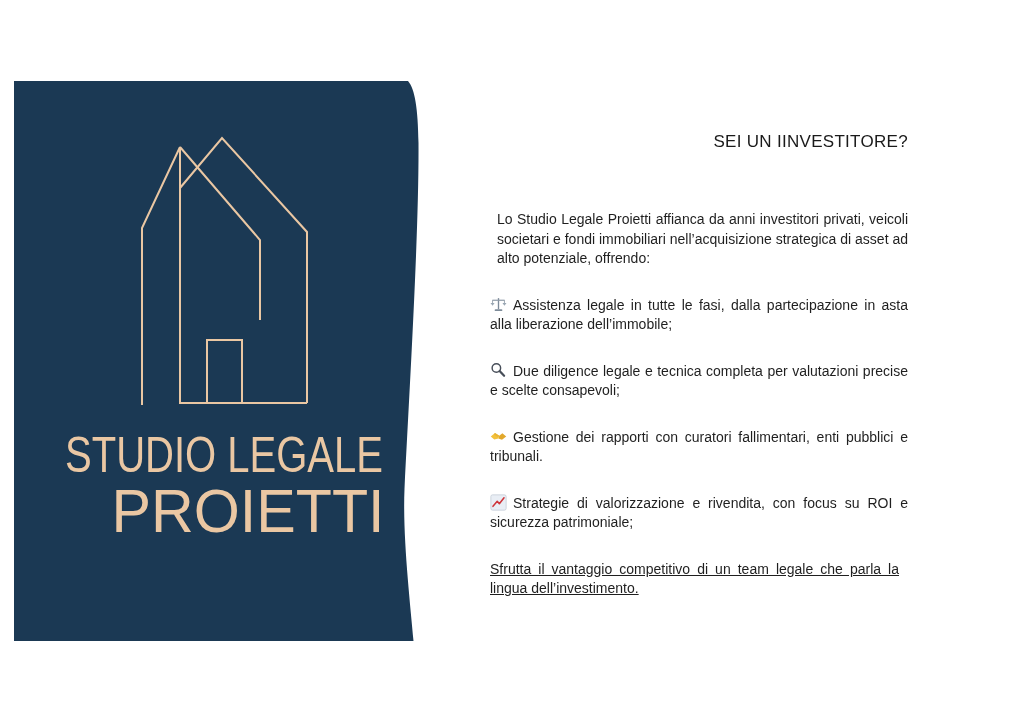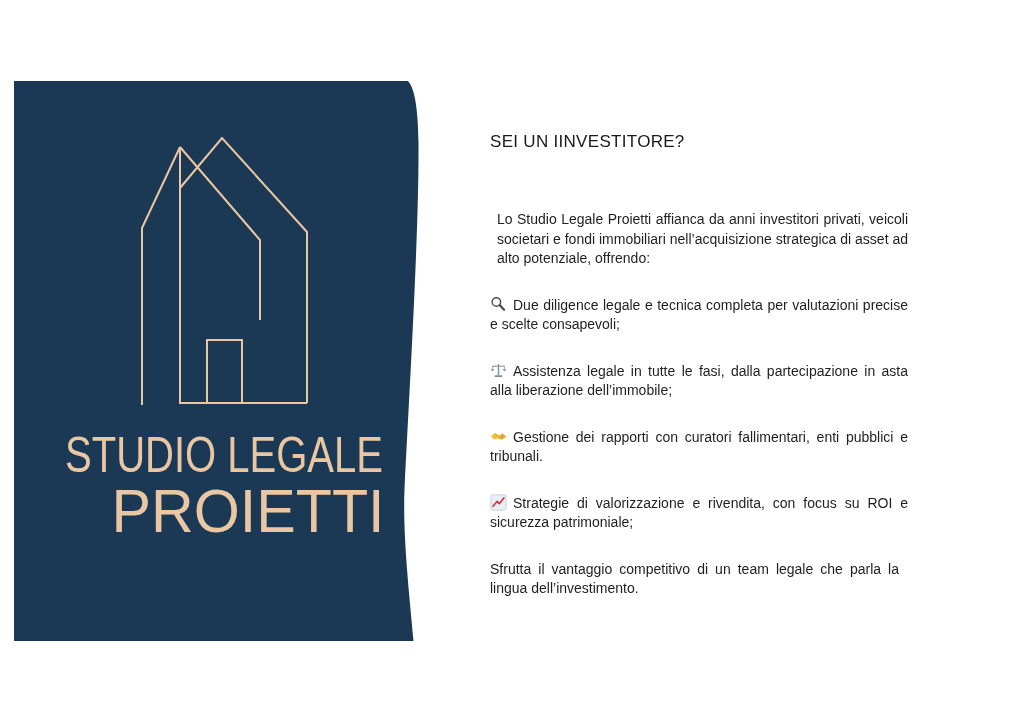"SEI UN IINVESTITORE?" .content h1 { text-align: left -> right }
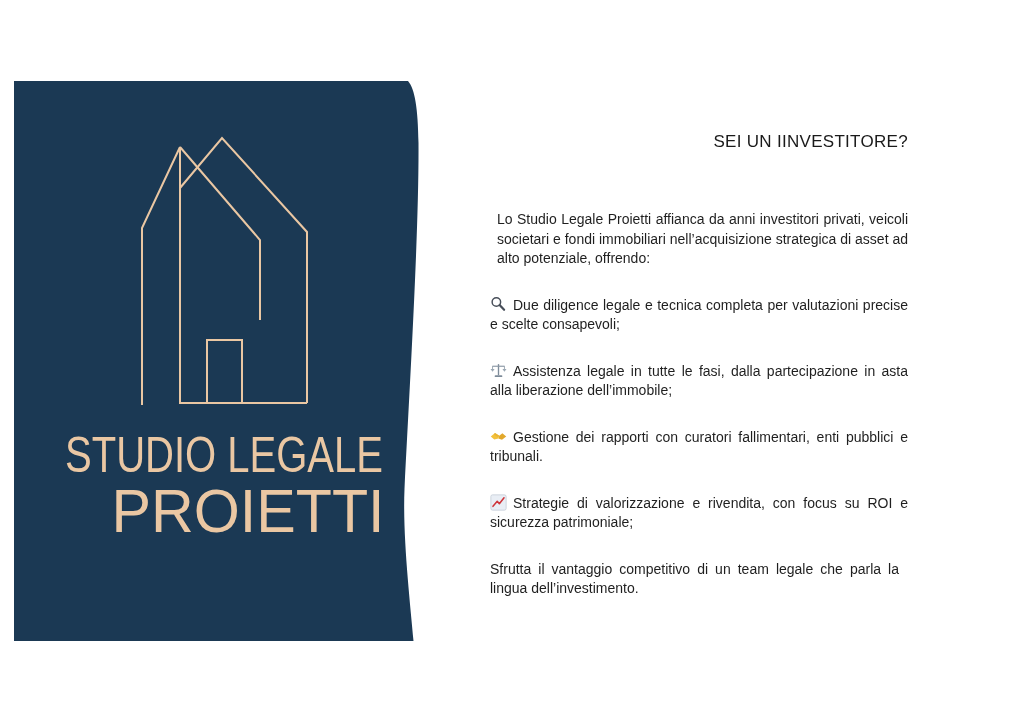"Due diligence legale e tecnica" li { order: before "Assistenza legale in tutte le" -> after "Assistenza legale in tutte le" }
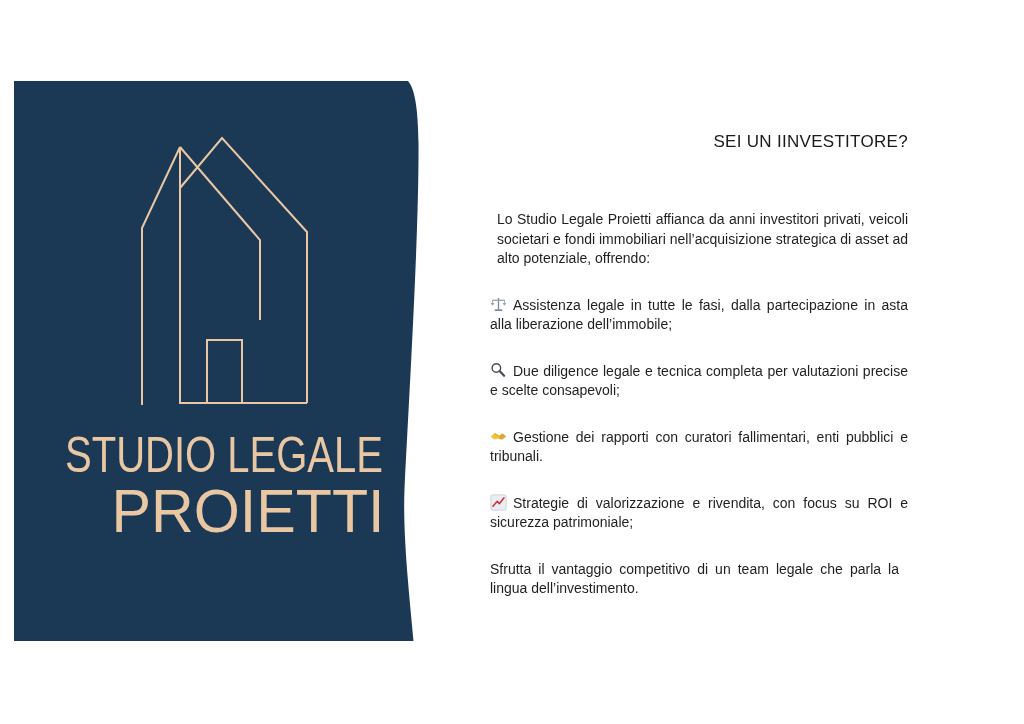"Sfrutta il vantaggio competitivo di" .outro { text-decoration: none -> underline }
